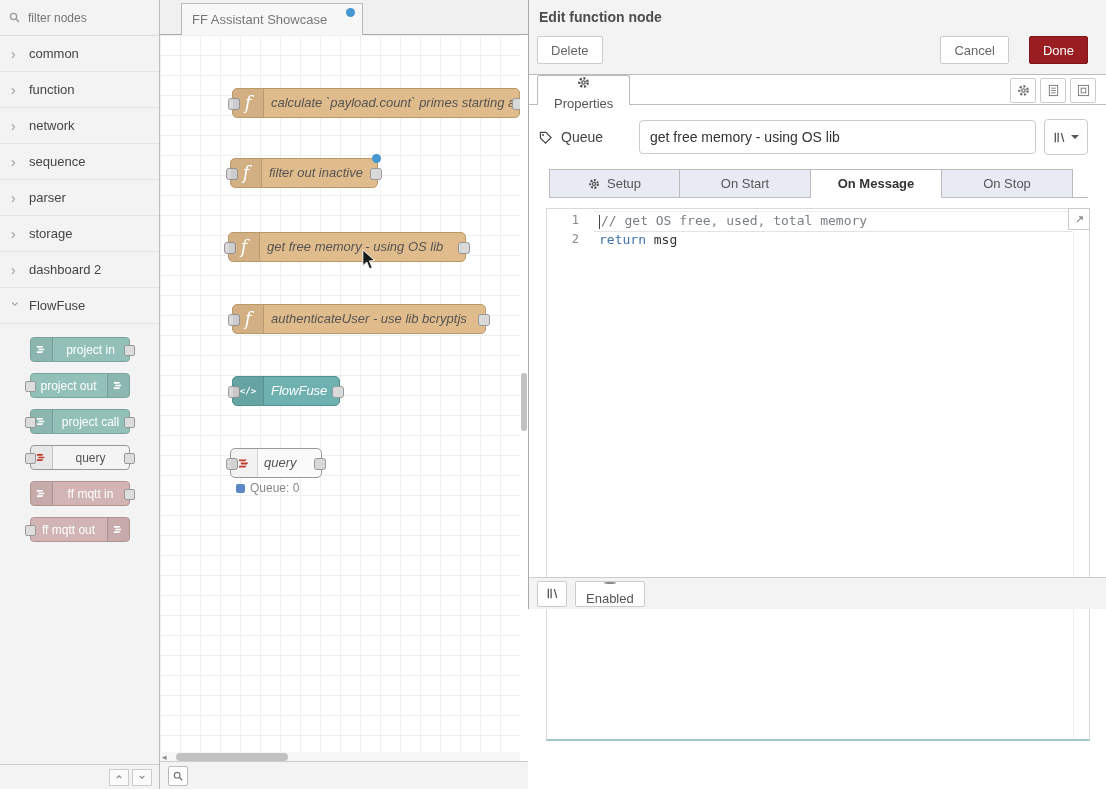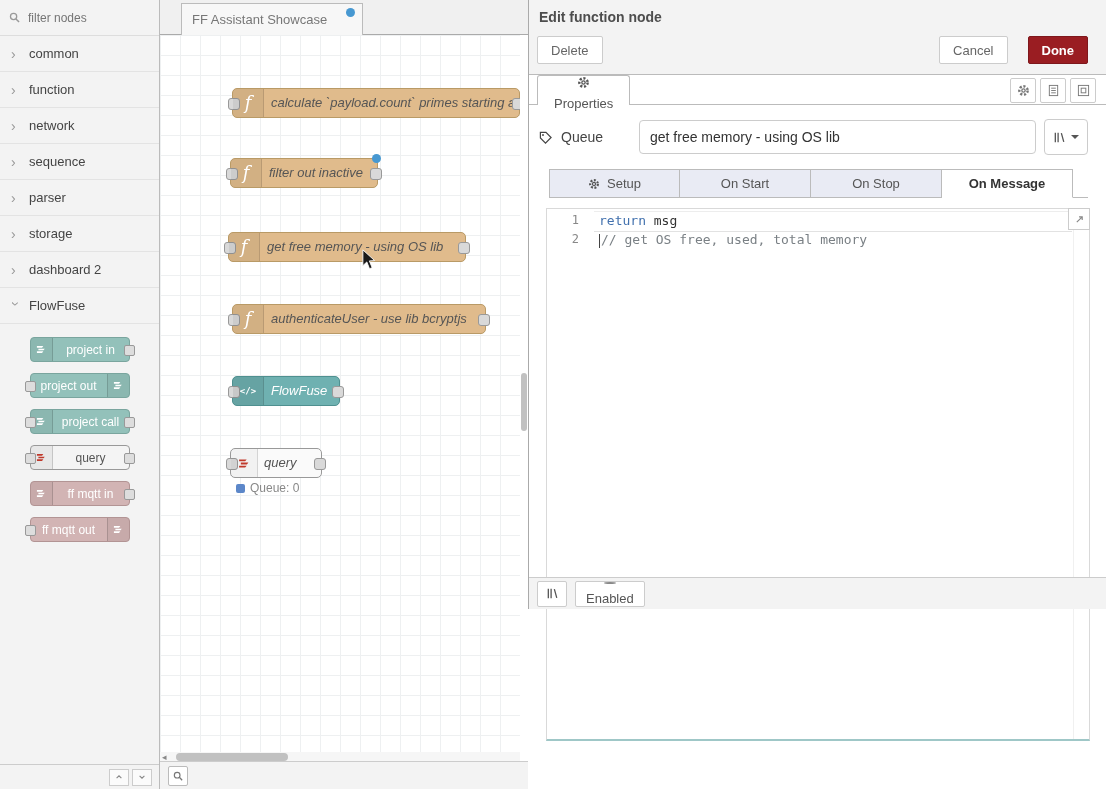"Done" .btn.primary { font-weight: bold -> normal }
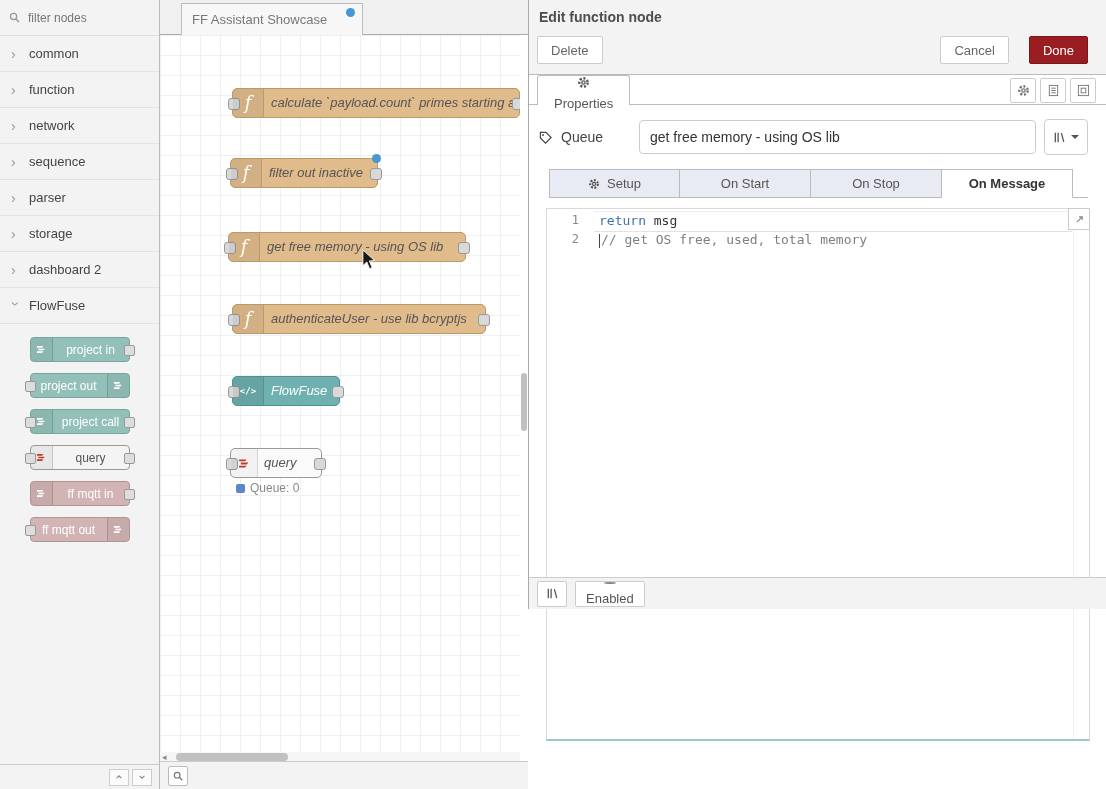"On Stop" div.ftab { order: before "On Message" -> after "On Message" }
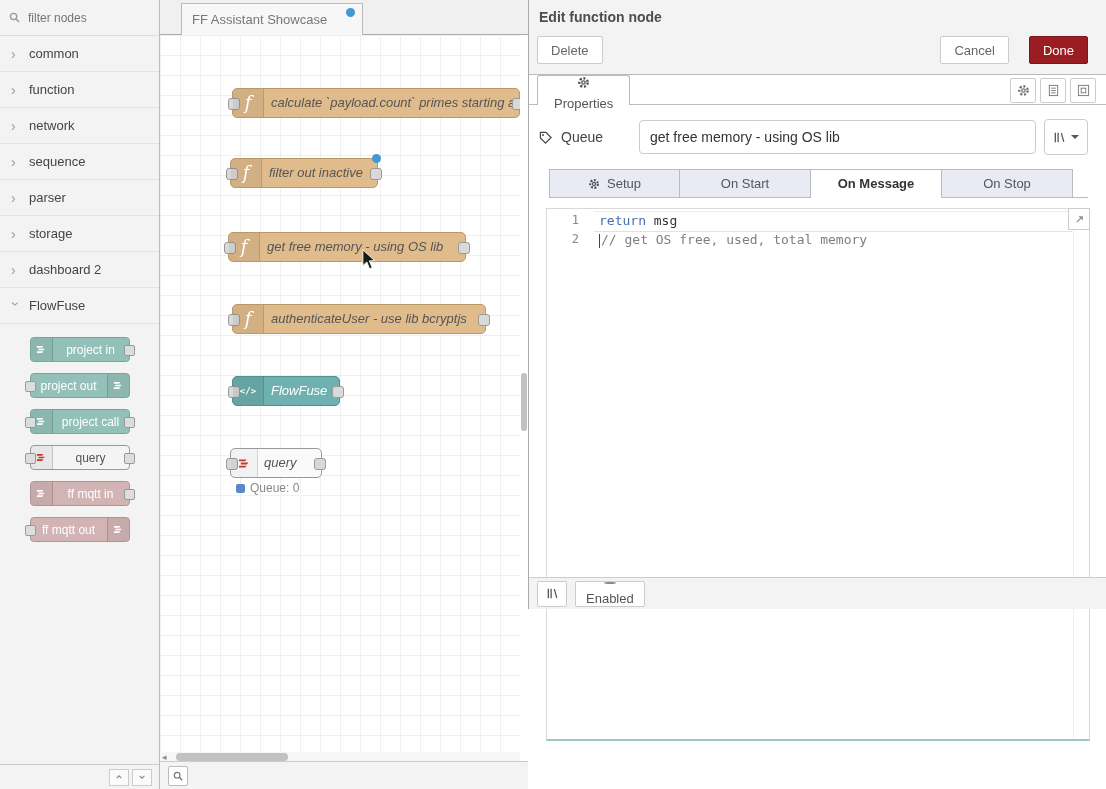"return msg" div.cline { order: before "// get OS free, used," -> after "// get OS free, used," }
